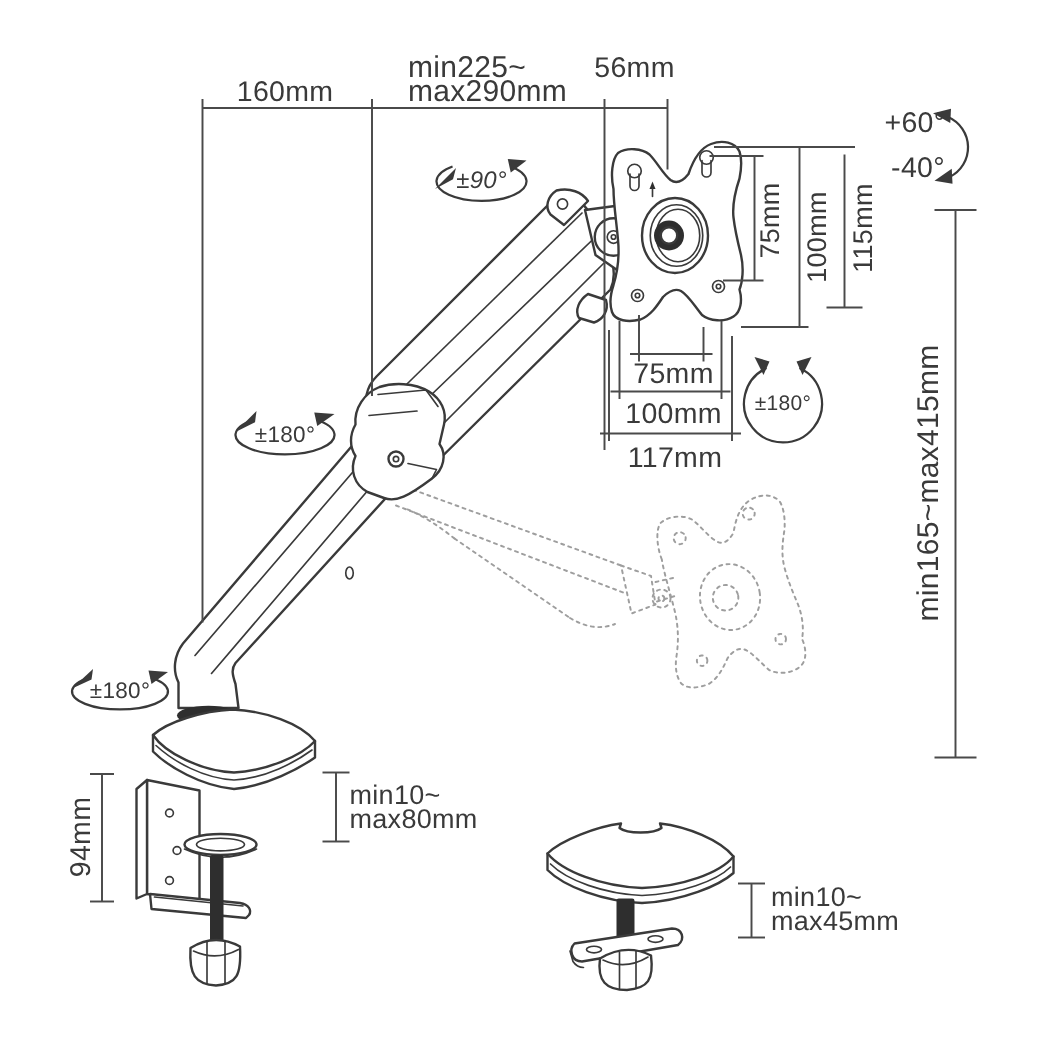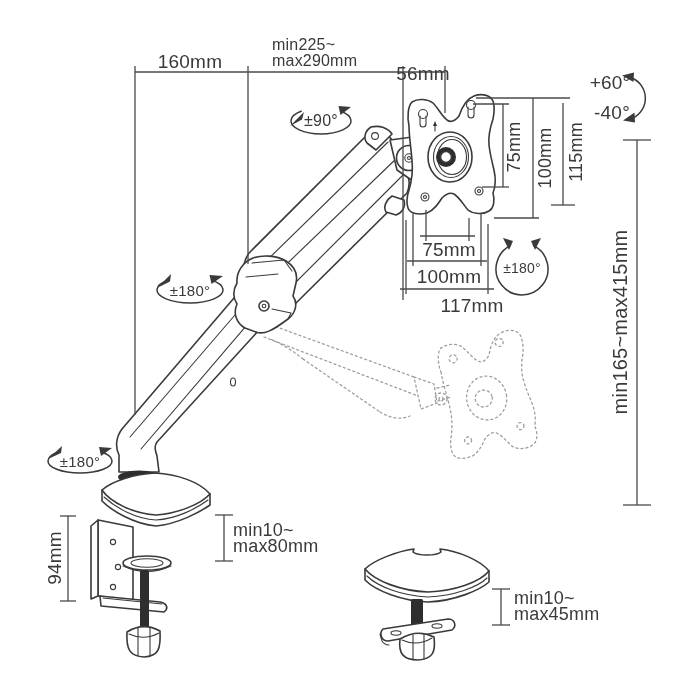"min225~" div.lbl { font-size: 16px -> 20px }
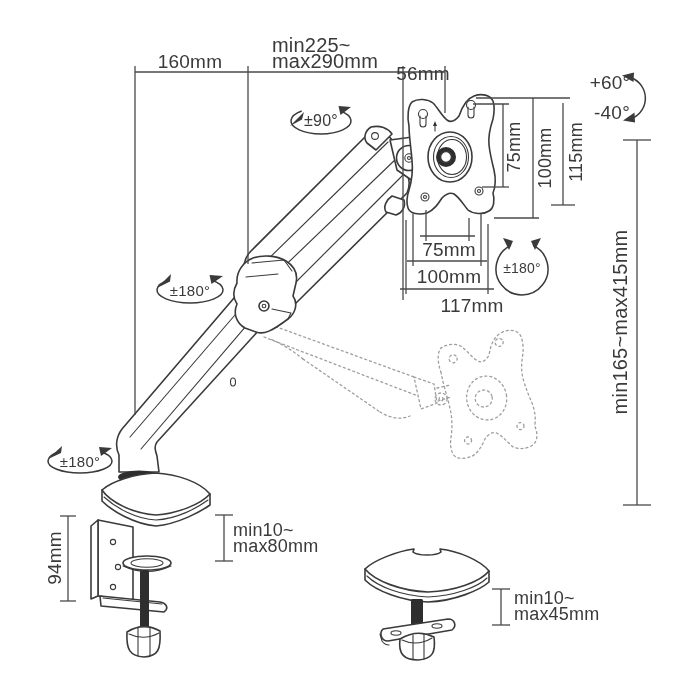"56mm" div.lbl { top: 74px -> 46px }
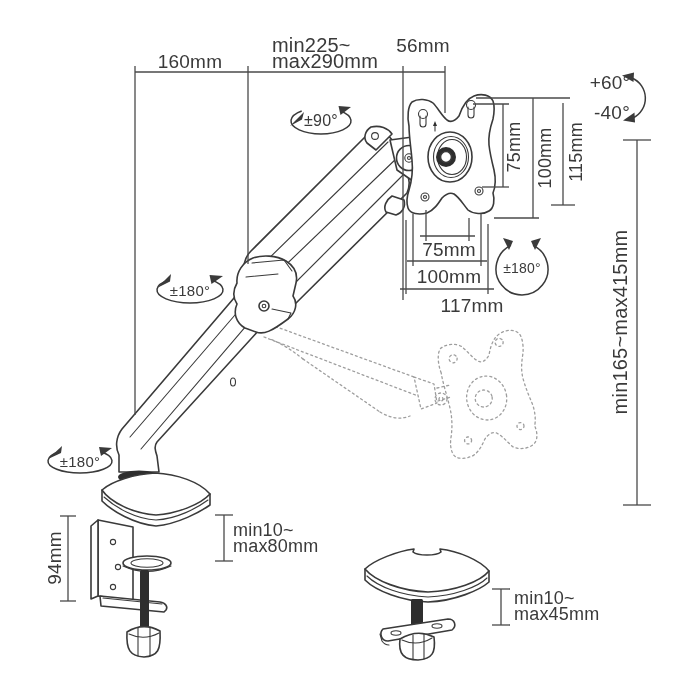"±90°" .lbl.f16 { font-style: none -> italic }
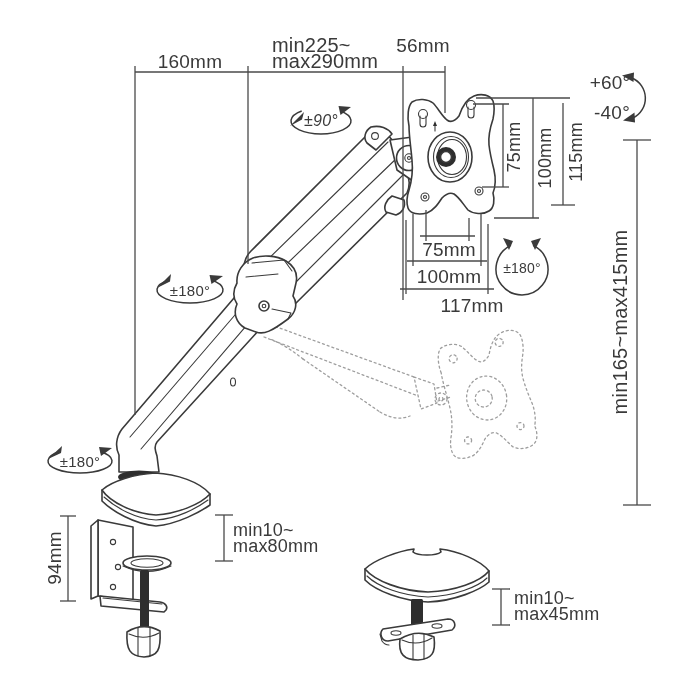"117mm" div.lbl { left: 472px -> 450px }
